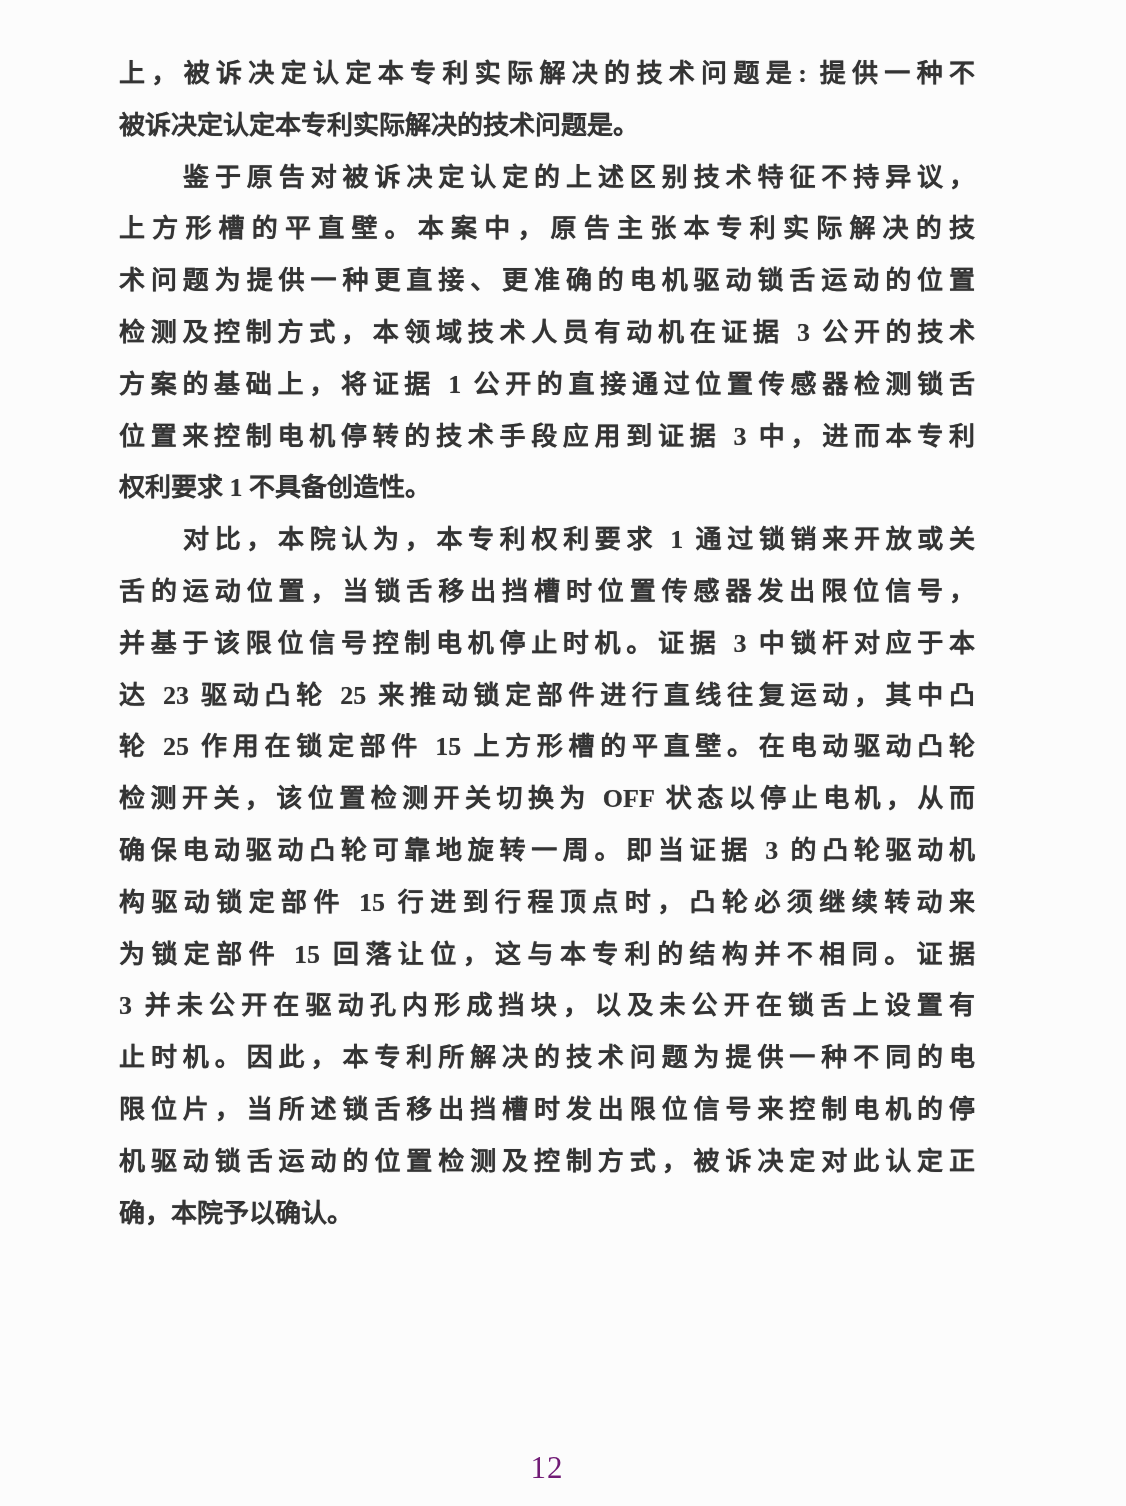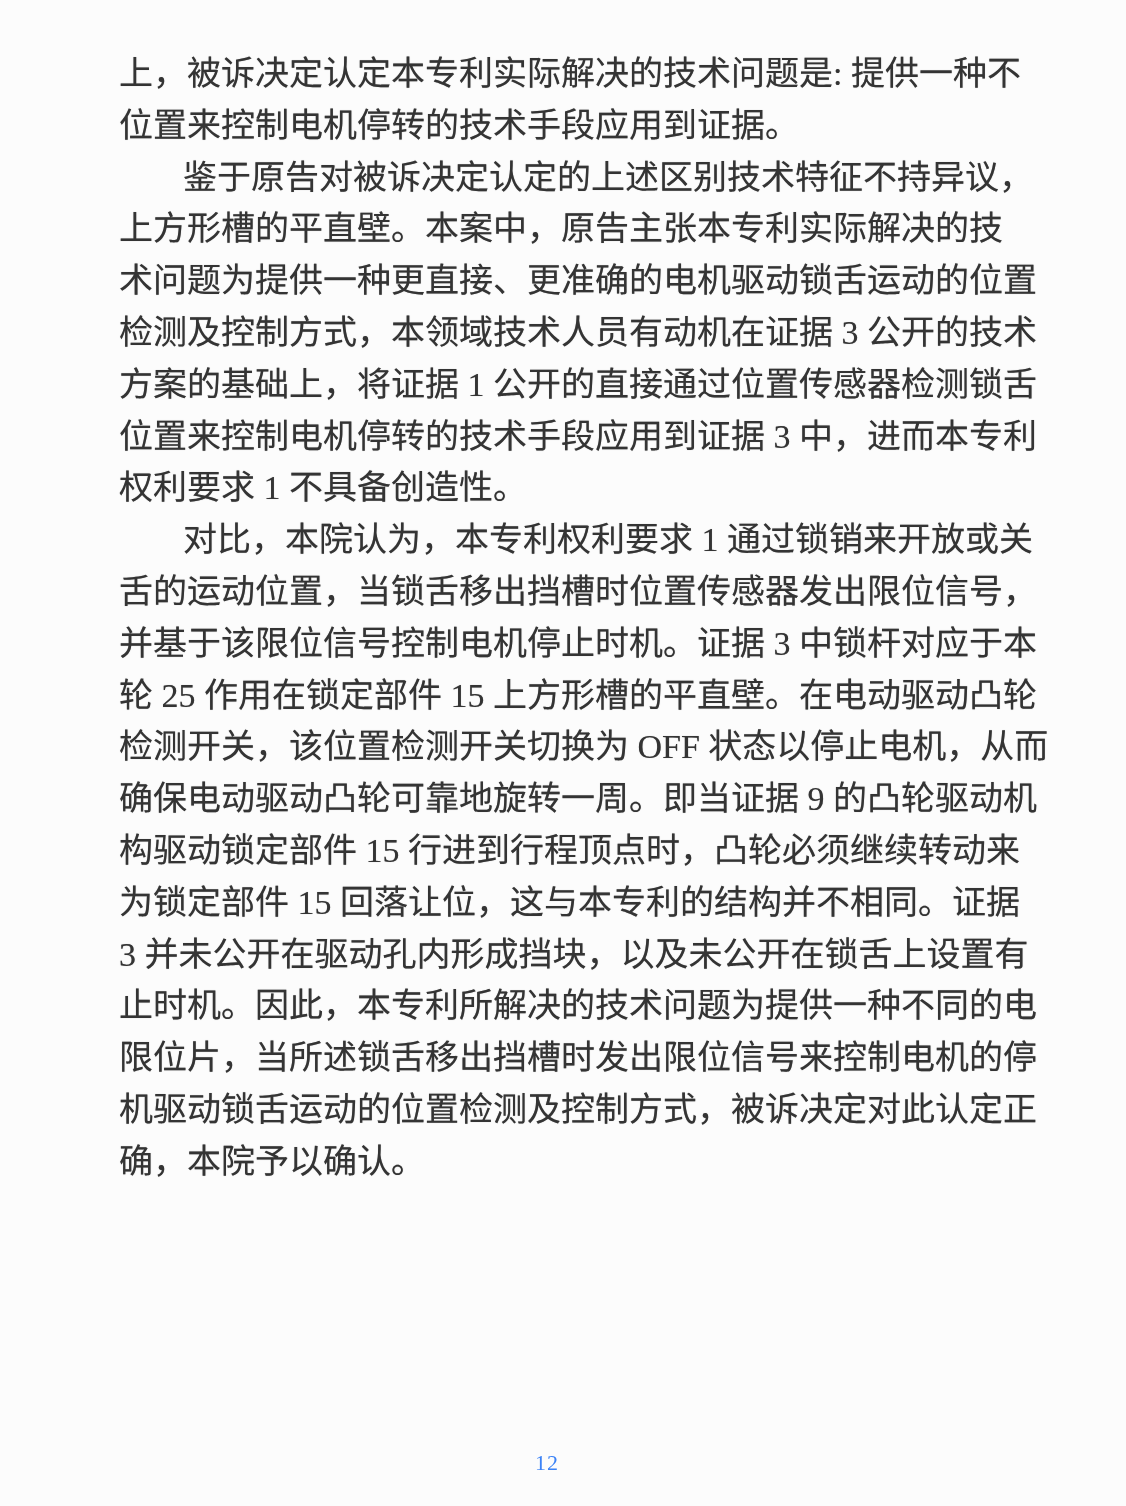"上，被诉决定认定本专利实际解决的技术问题是: 提供一种不" .line { font-size: 34px -> 26px; font-weight: none -> bold }
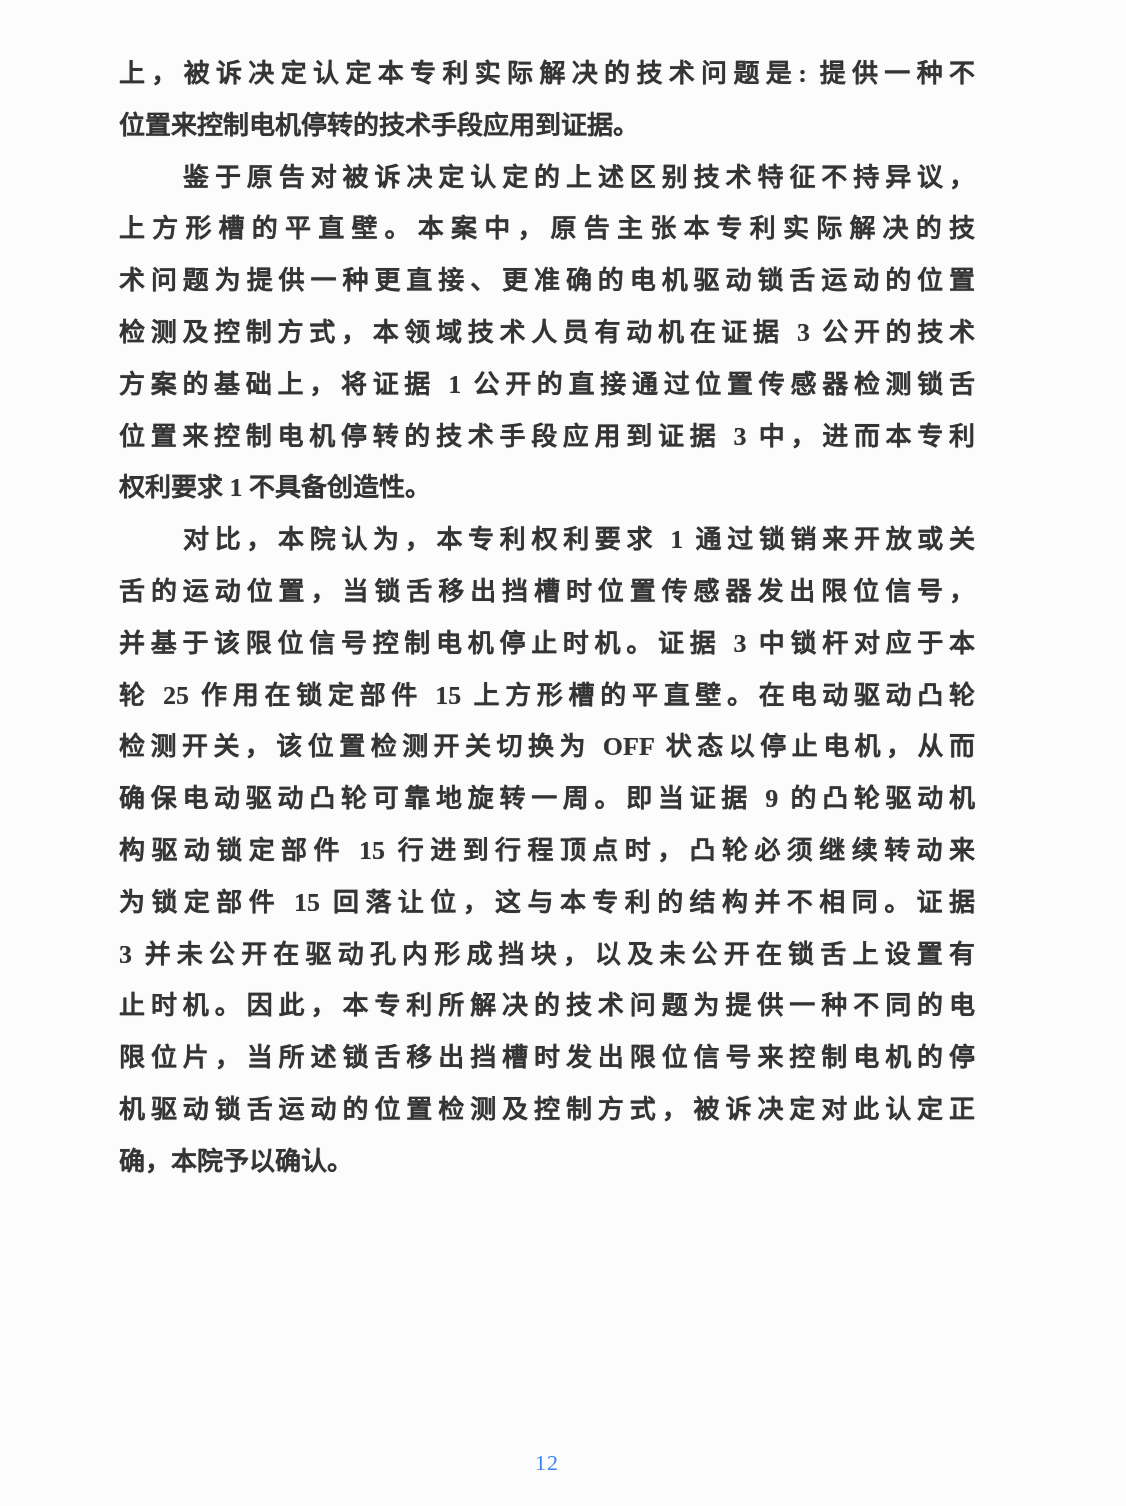"位置来控制电机停转的技术手段应用到证据。" div.line { text: 位置来控制电机停转的技术手段应用到证据 -> 被诉决定认定本专利实际解决的技术问题是 }
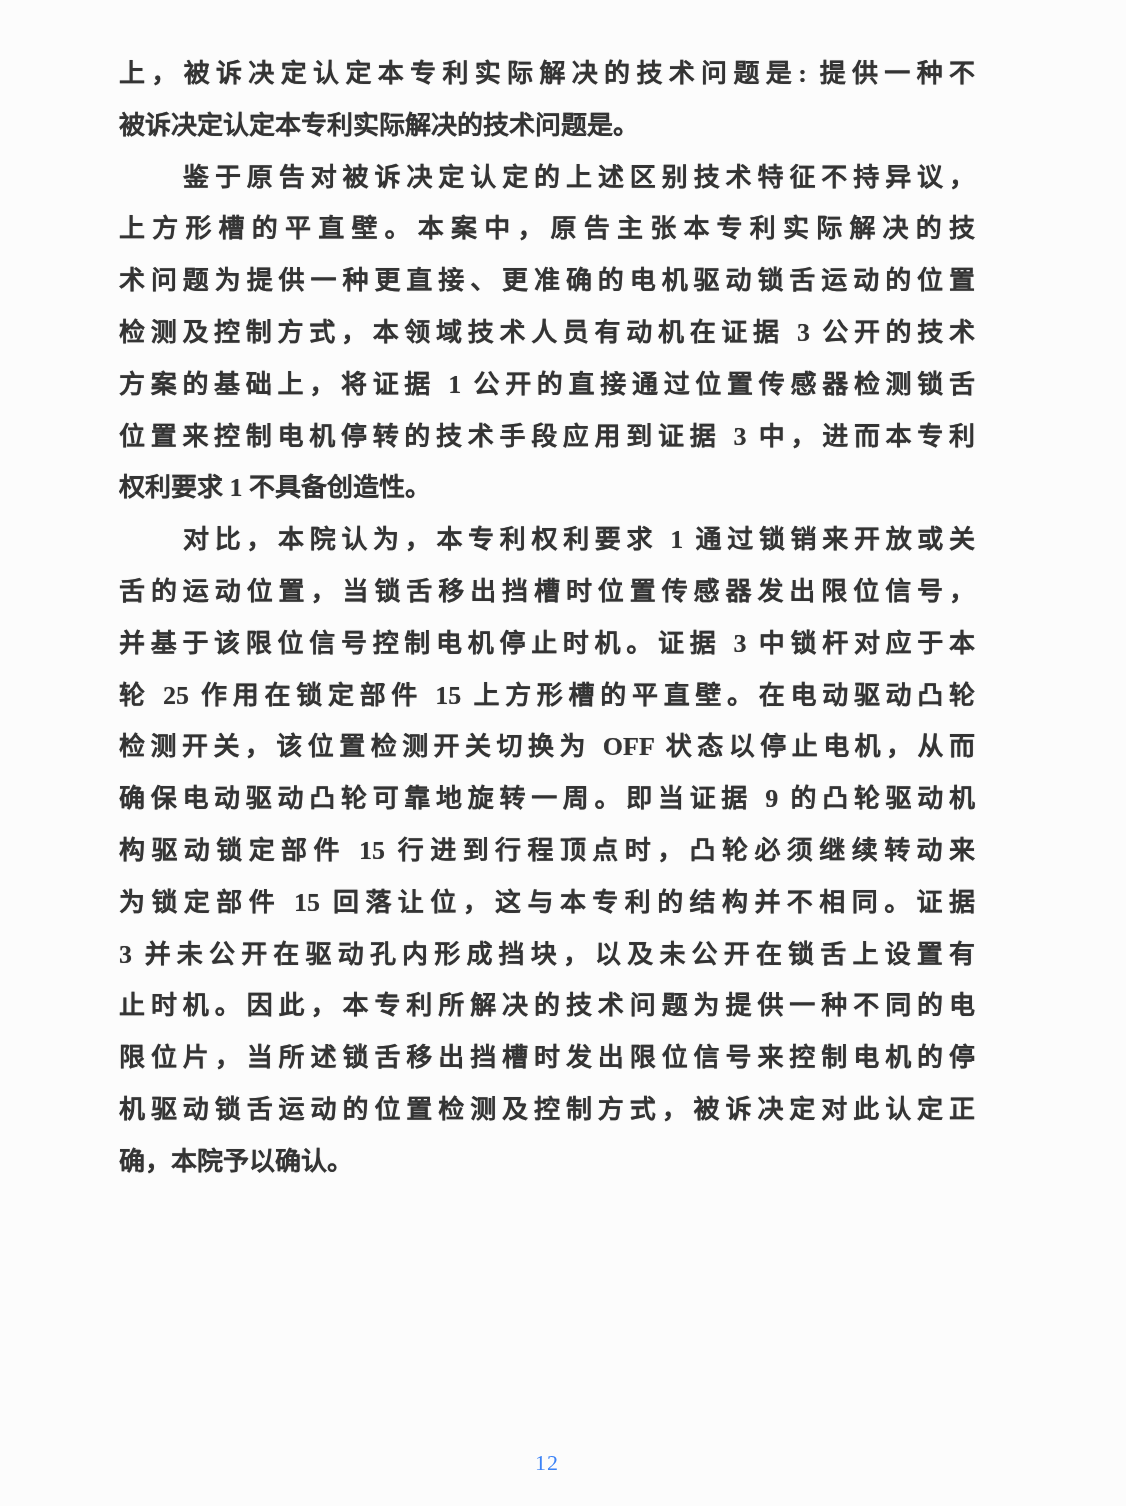"达 23 驱动凸轮 25 来推动锁定部件进行直线往复运动，其中凸" div.line { html: none -> <div>达 23 驱动凸轮 25 来推动锁定部件进行直线往复运动，其中凸</div> }
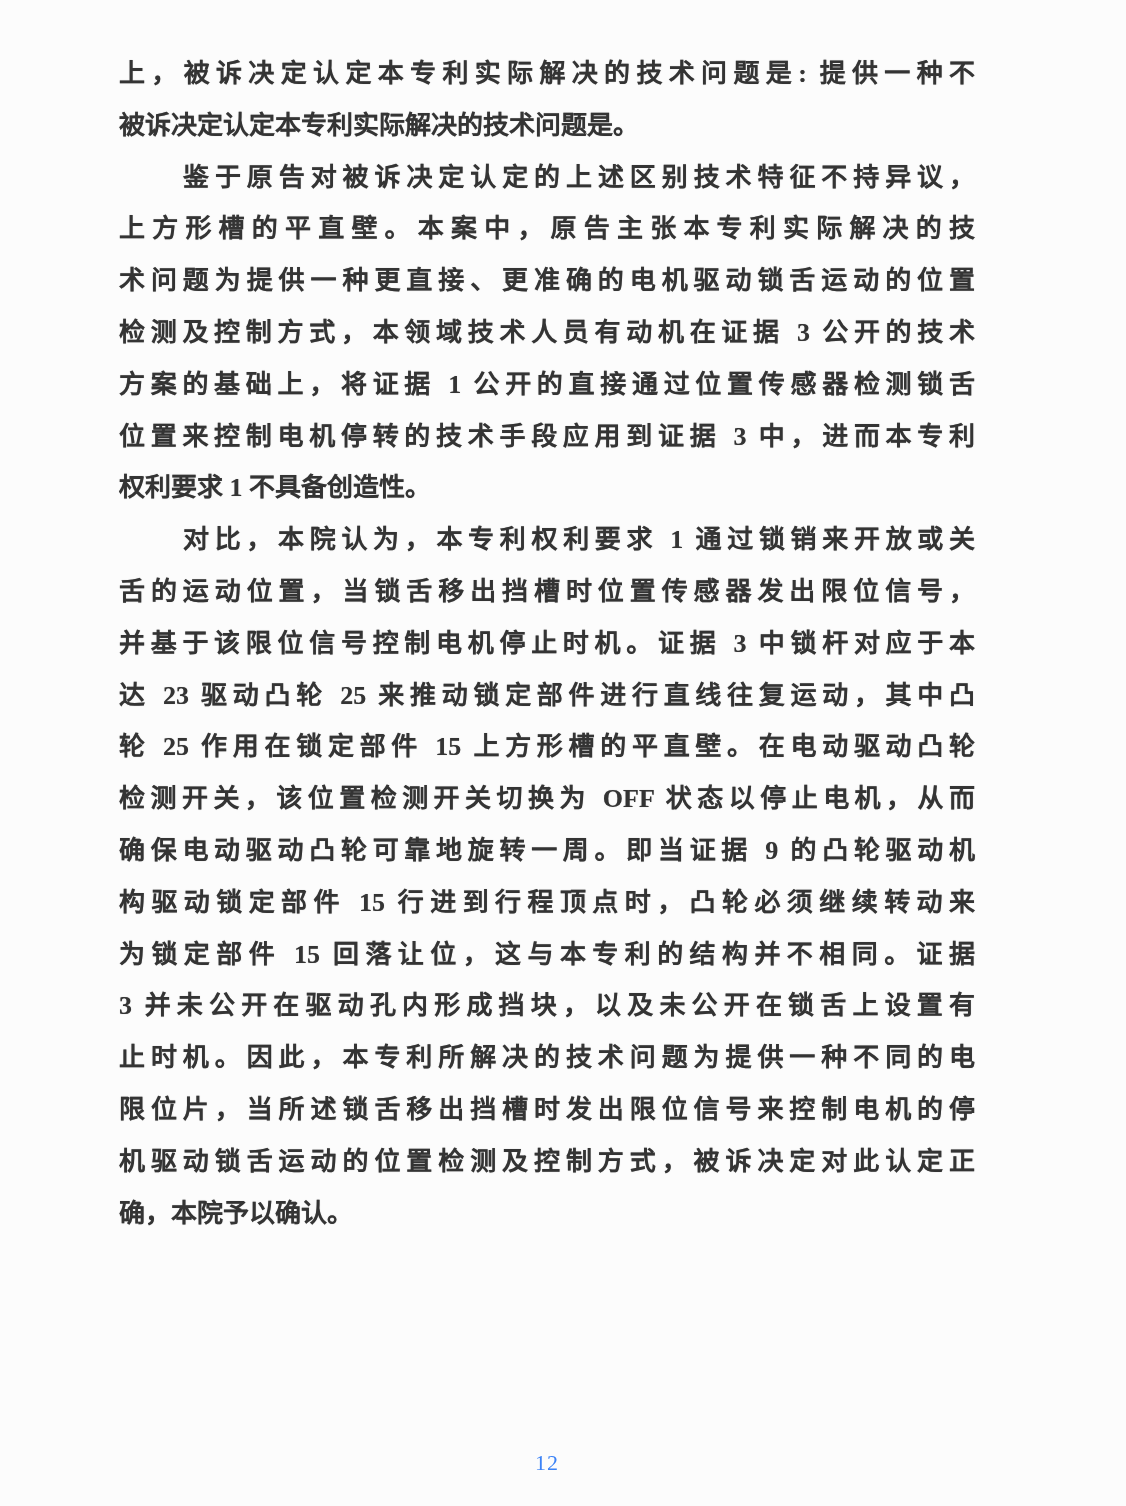"确保电动驱动凸轮可靠地旋转一周。即当证据 9 的凸轮驱动机" div.line { text: 9 -> 3 }
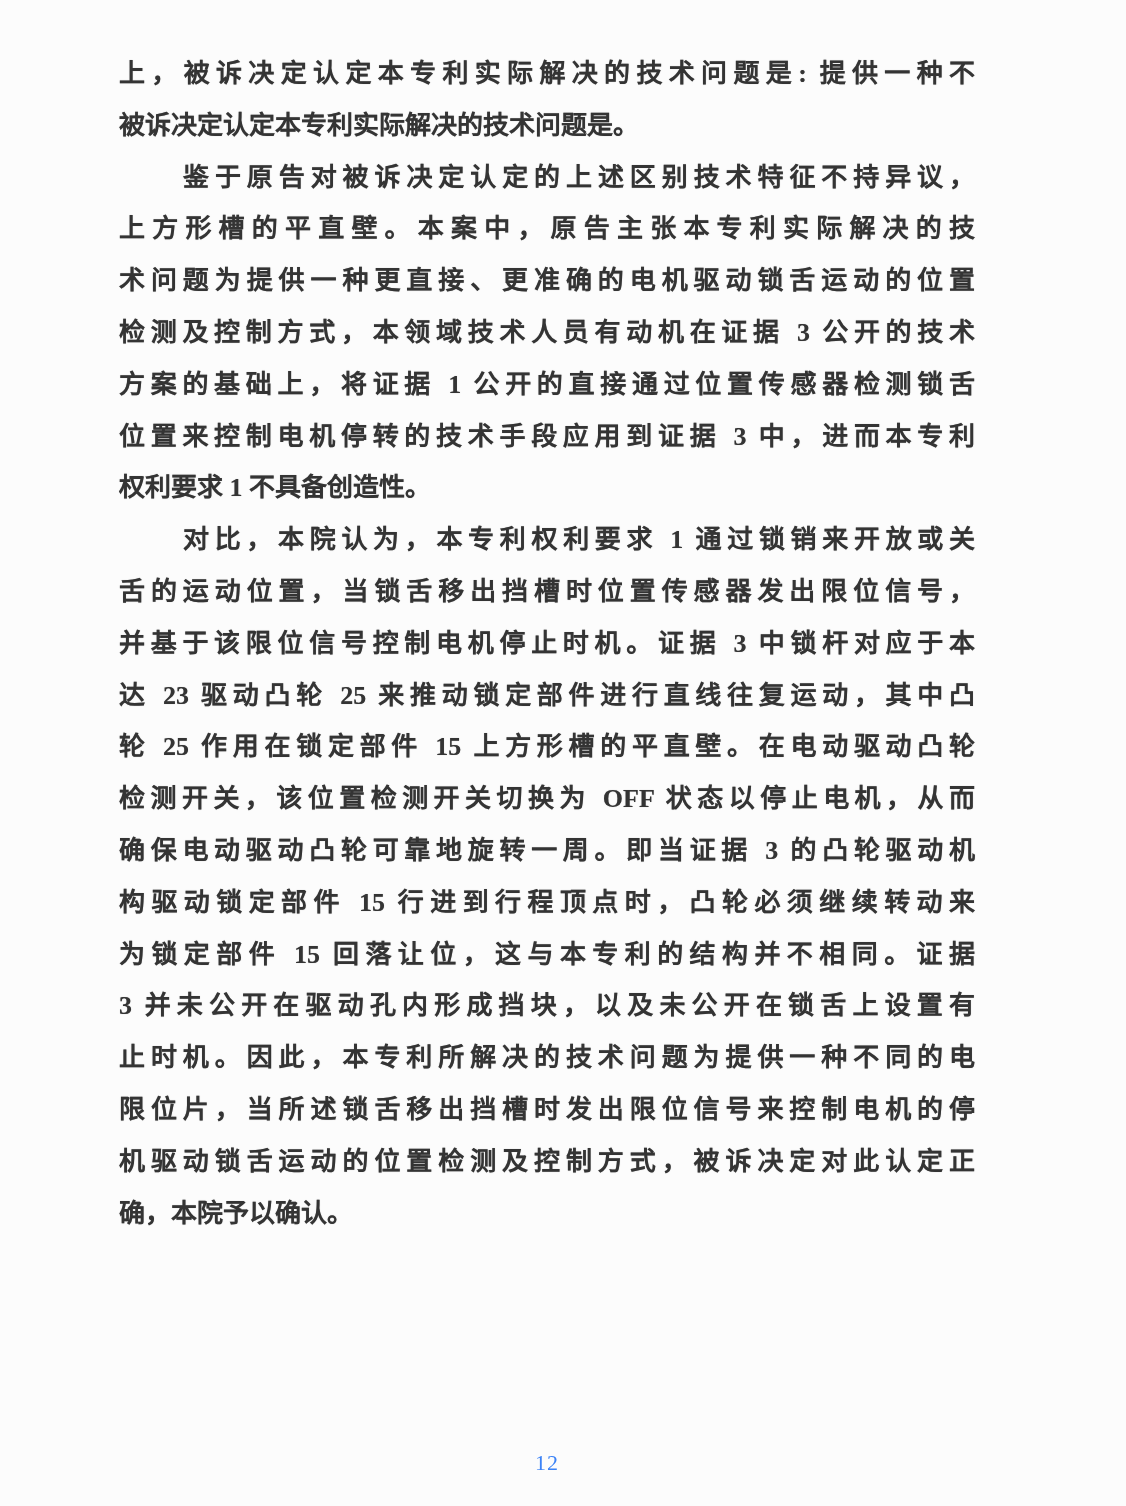"12" .page-number { color: #3b82f6 -> #701a75; font-size: 22px -> 31px }
